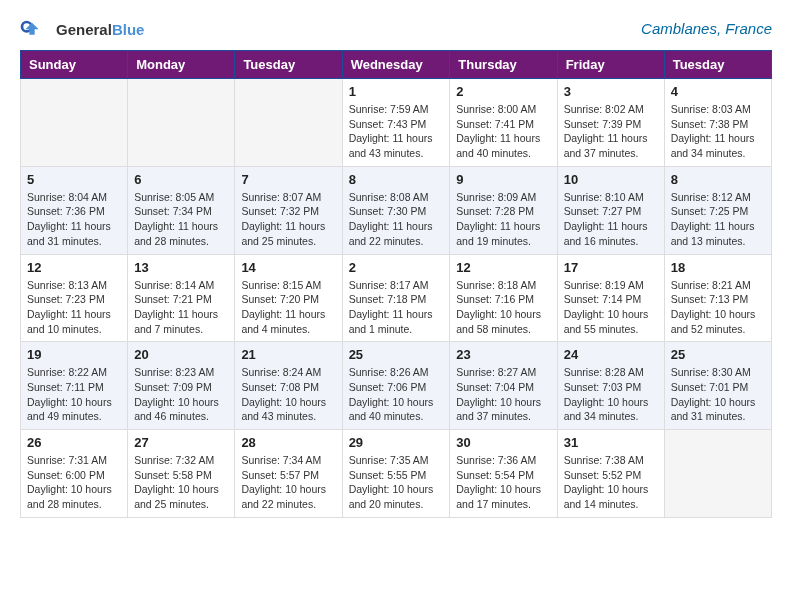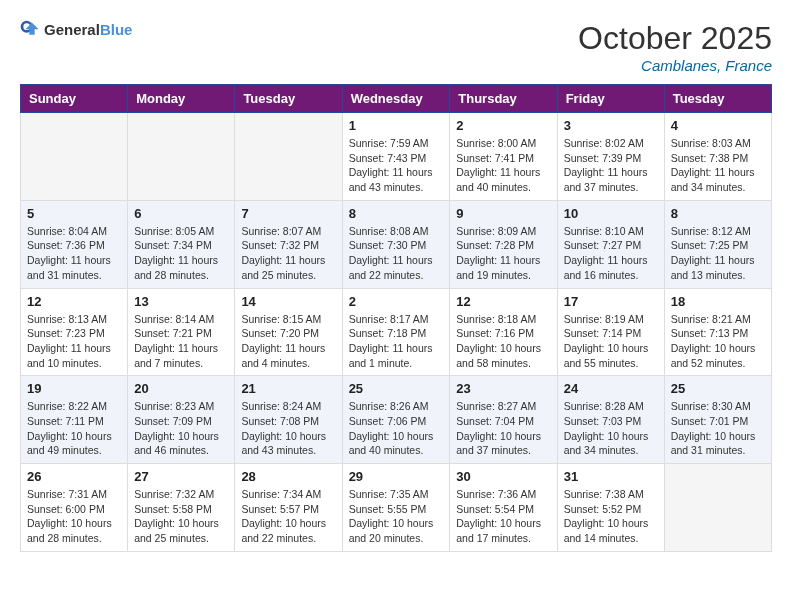"GeneralBlue" .logo { gap: 4px -> 16px }
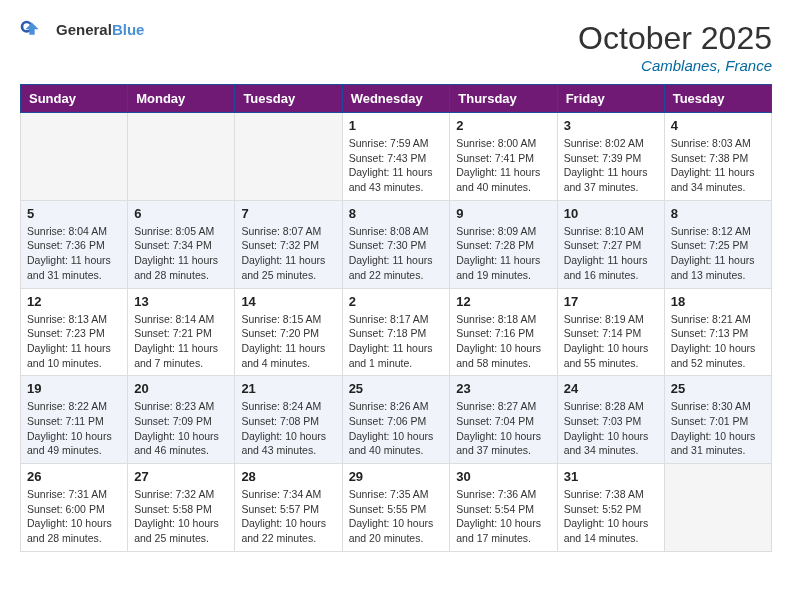"October 2025" div.month-title { html: <div>October 2025</div> -> none }
